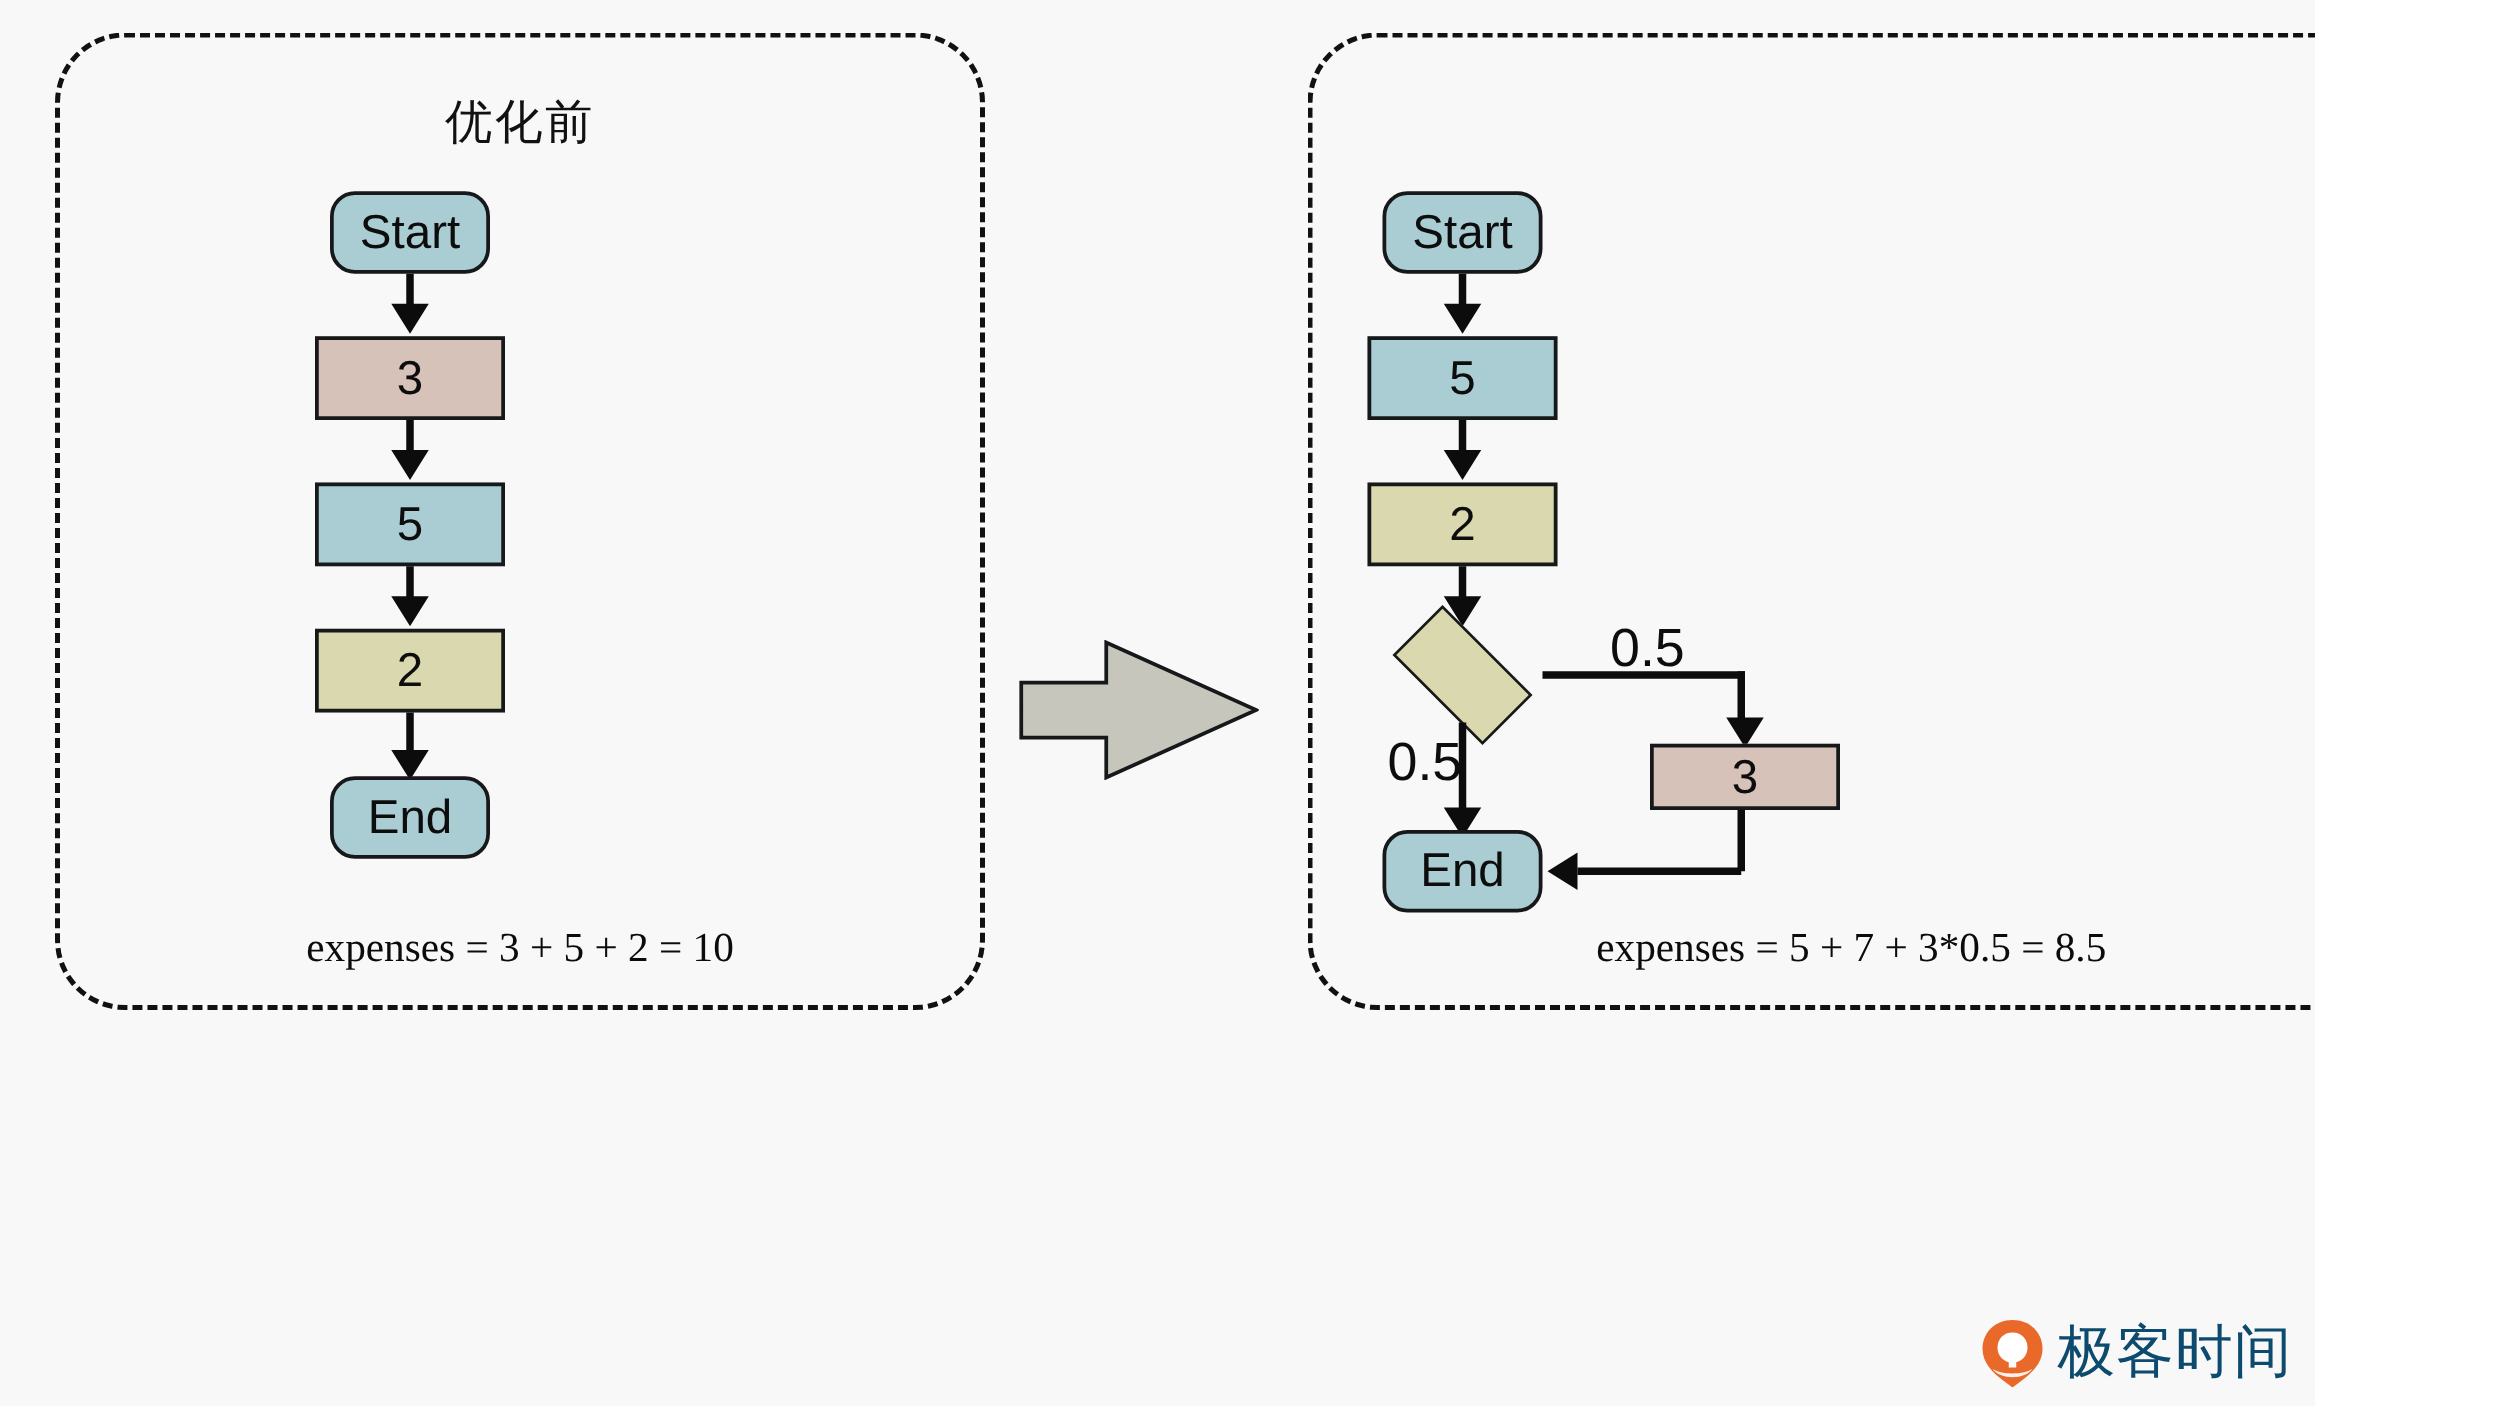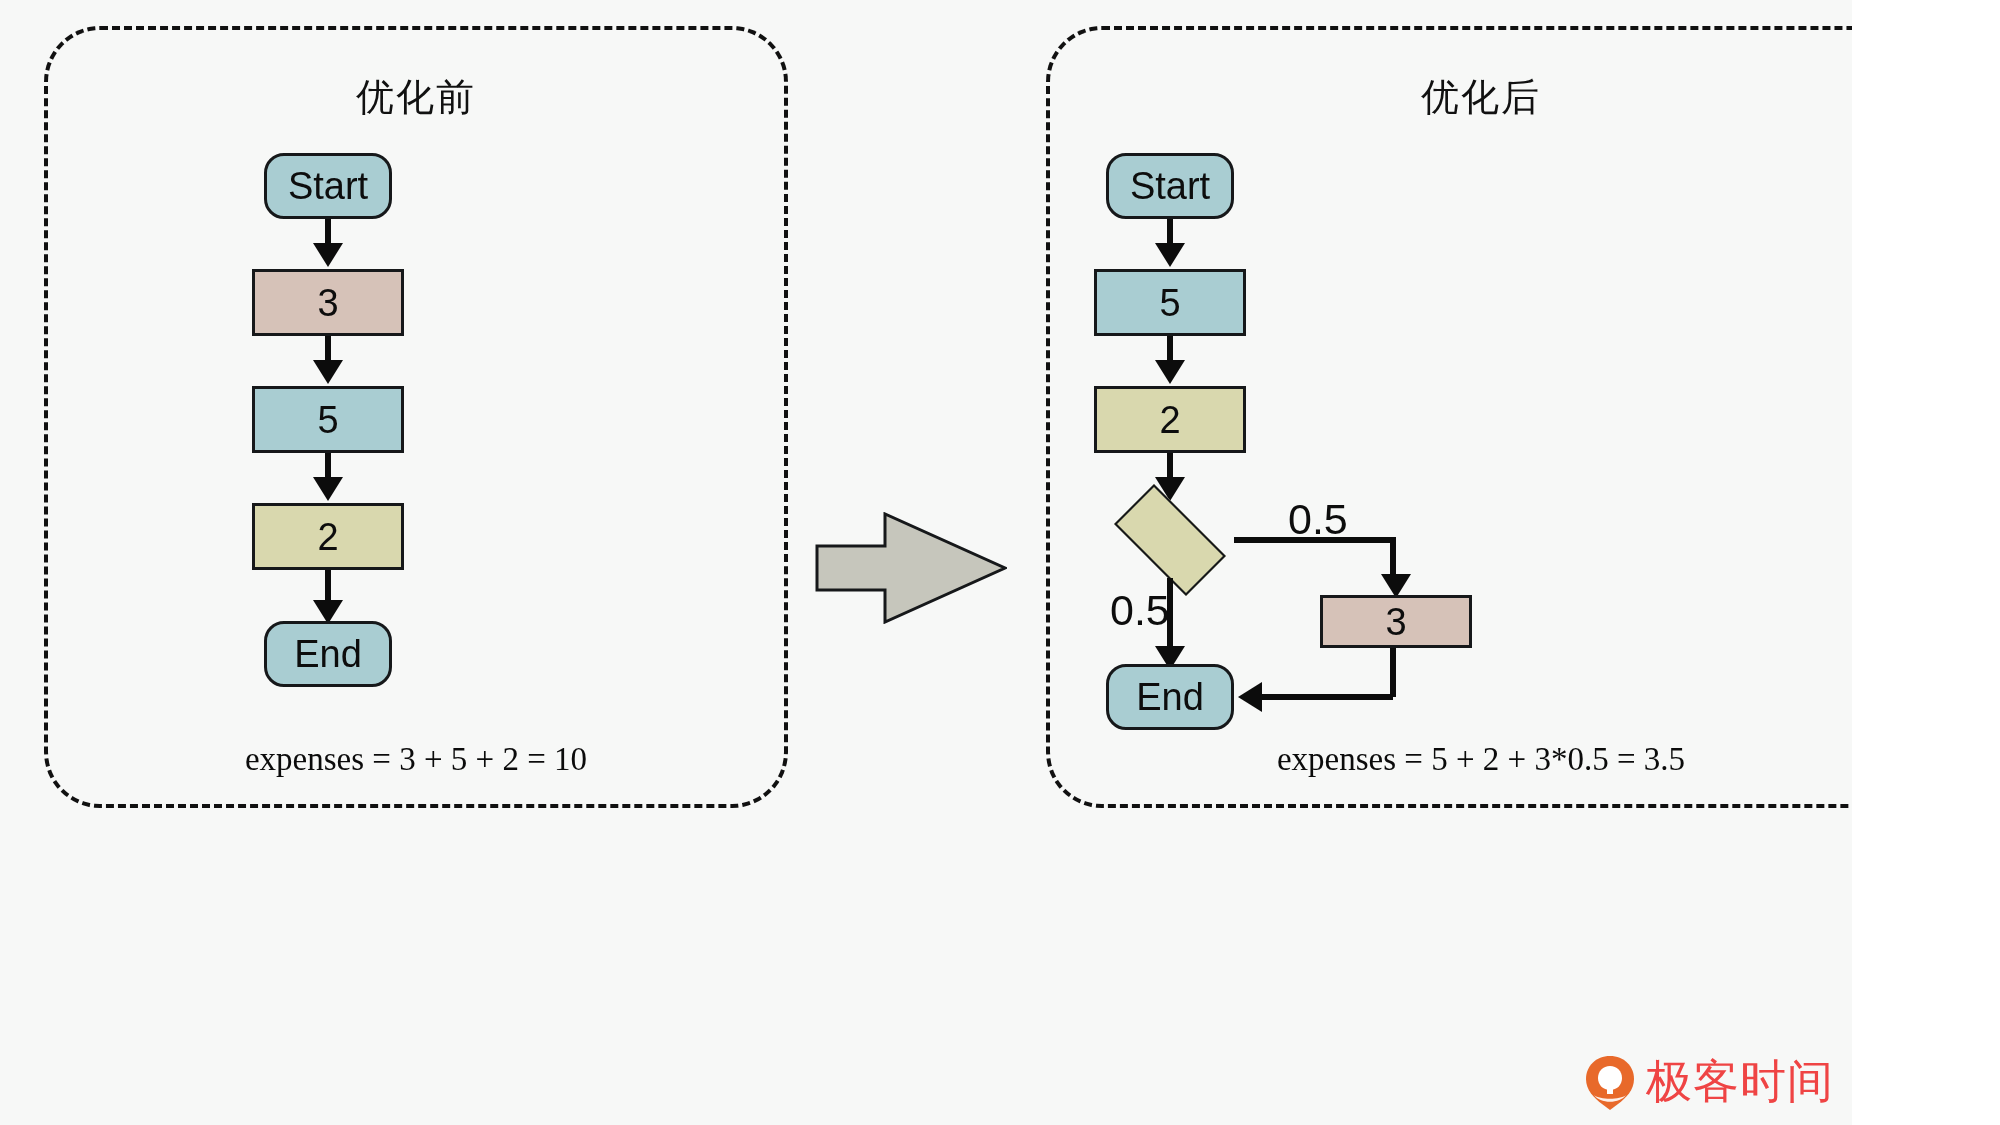"优化后" div.panel-title { html: <div>优化后</div> -> none }
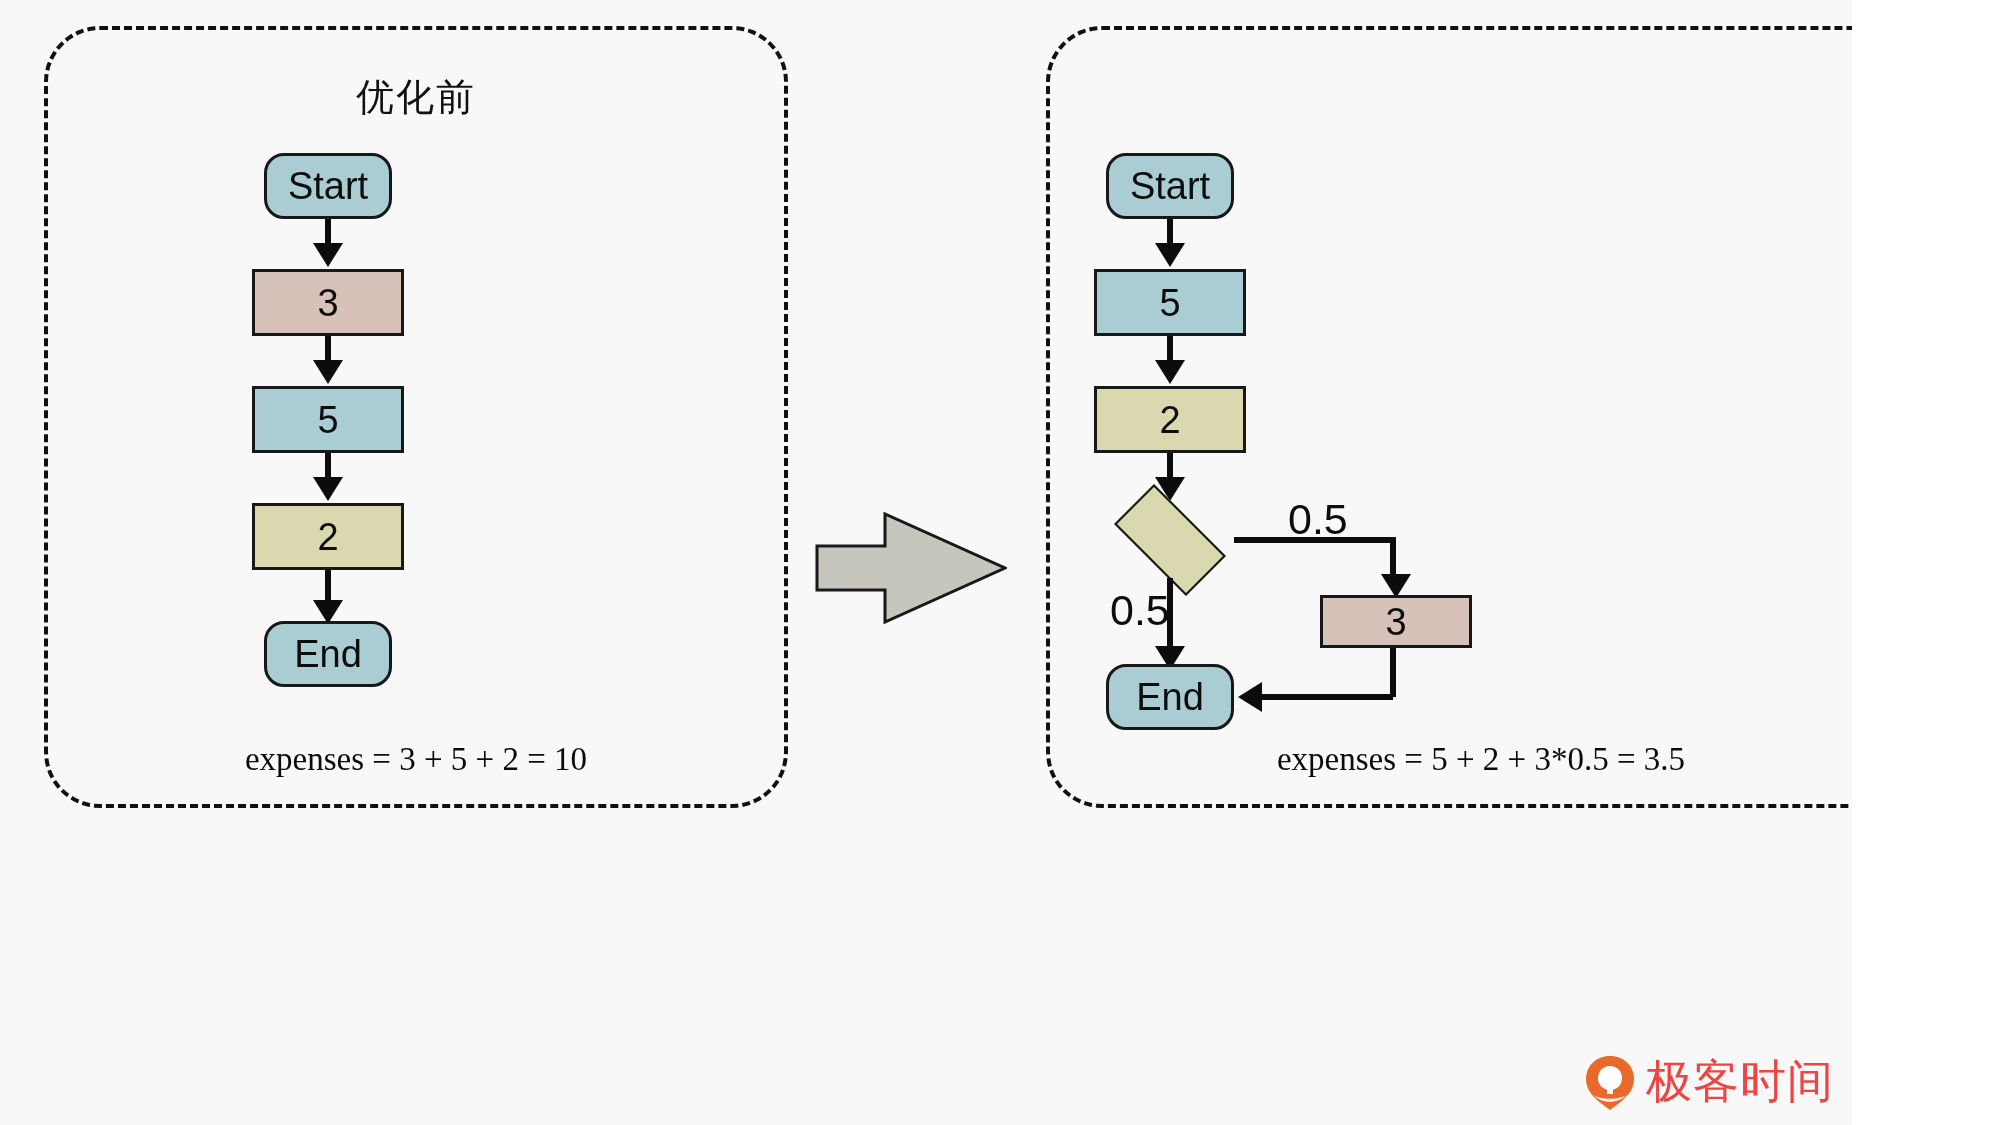"expenses = 5 + 2" div.formula { text: 2 + 3*0.5 = 3.5 -> 7 + 3*0.5 = 8.5 }
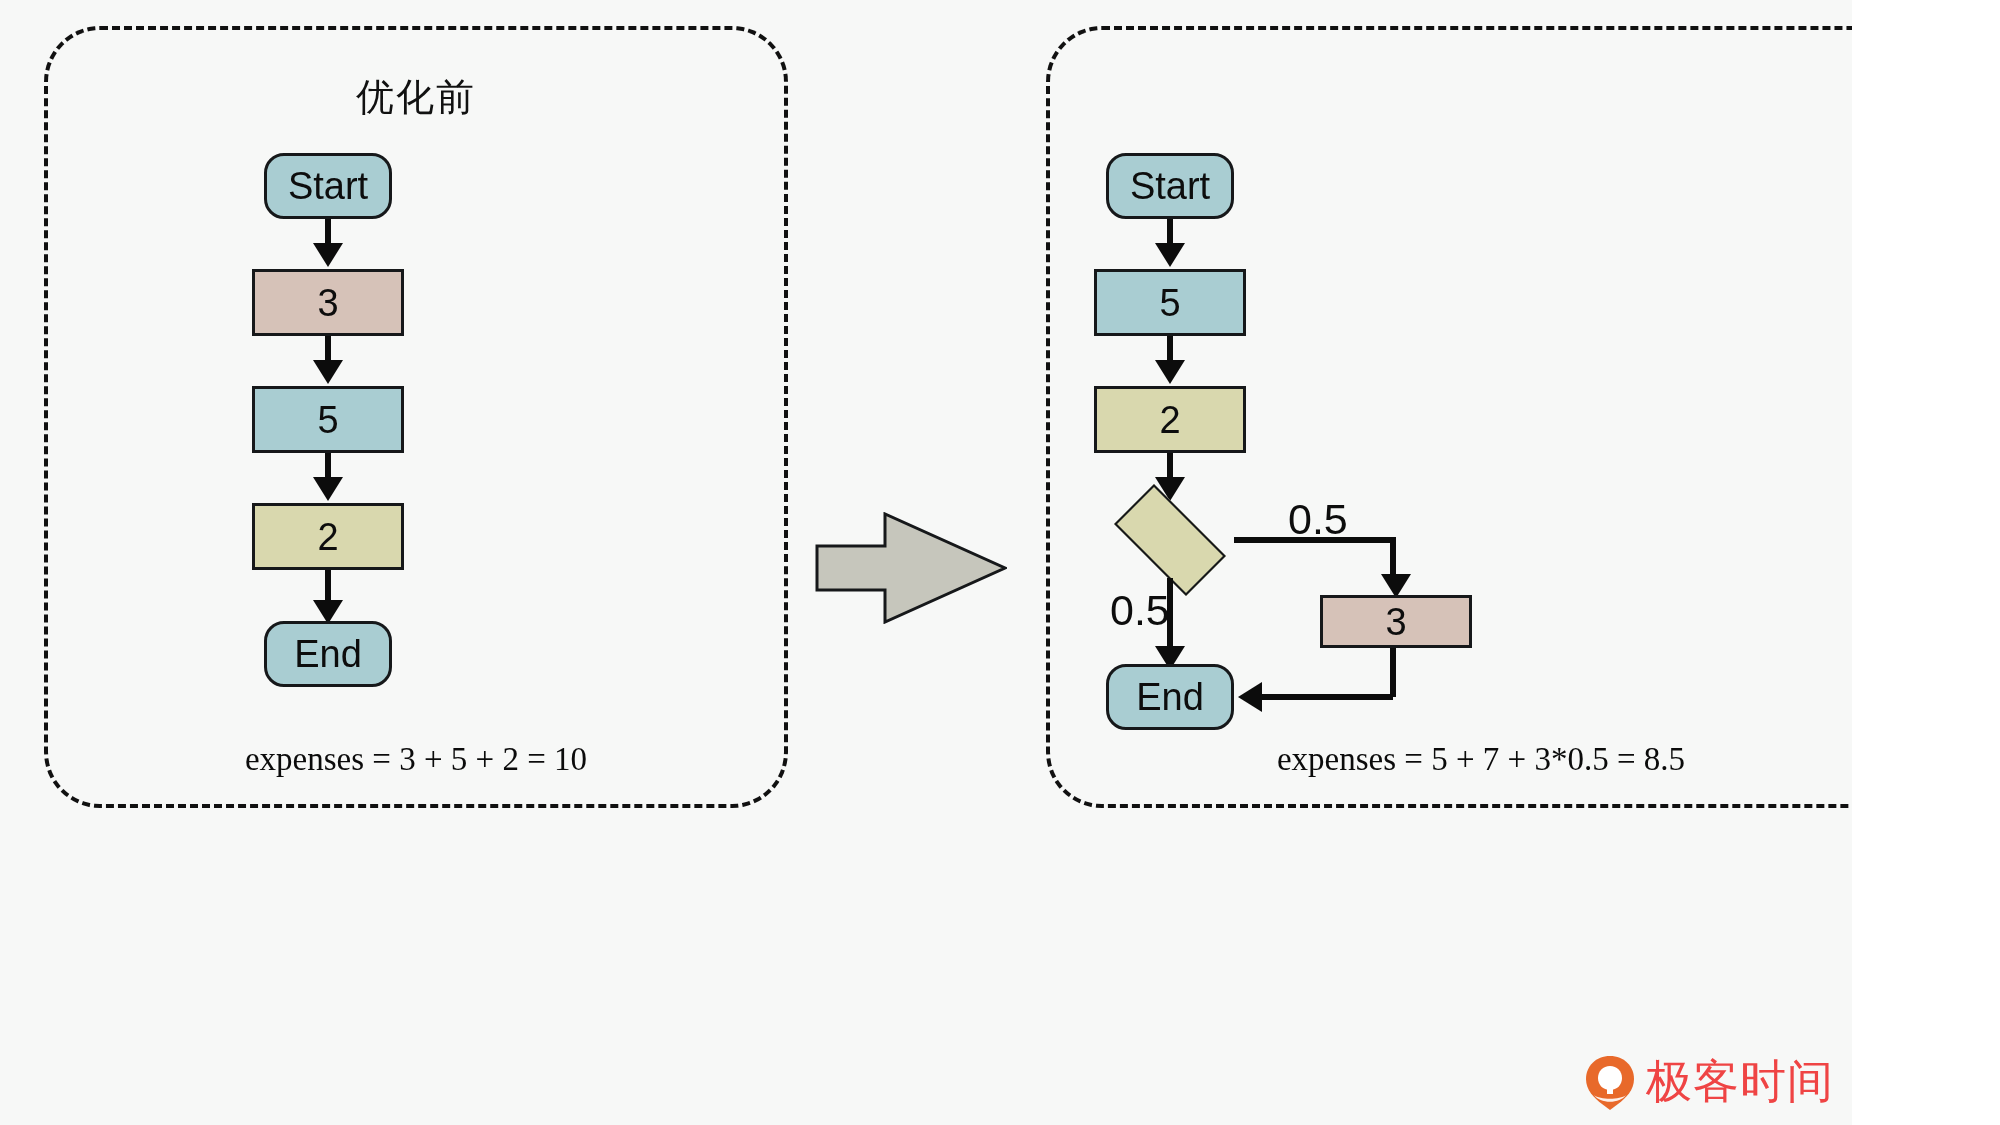"极客时间" #watermark .mark-text { color: #ef4444 -> #0c4a6e }
